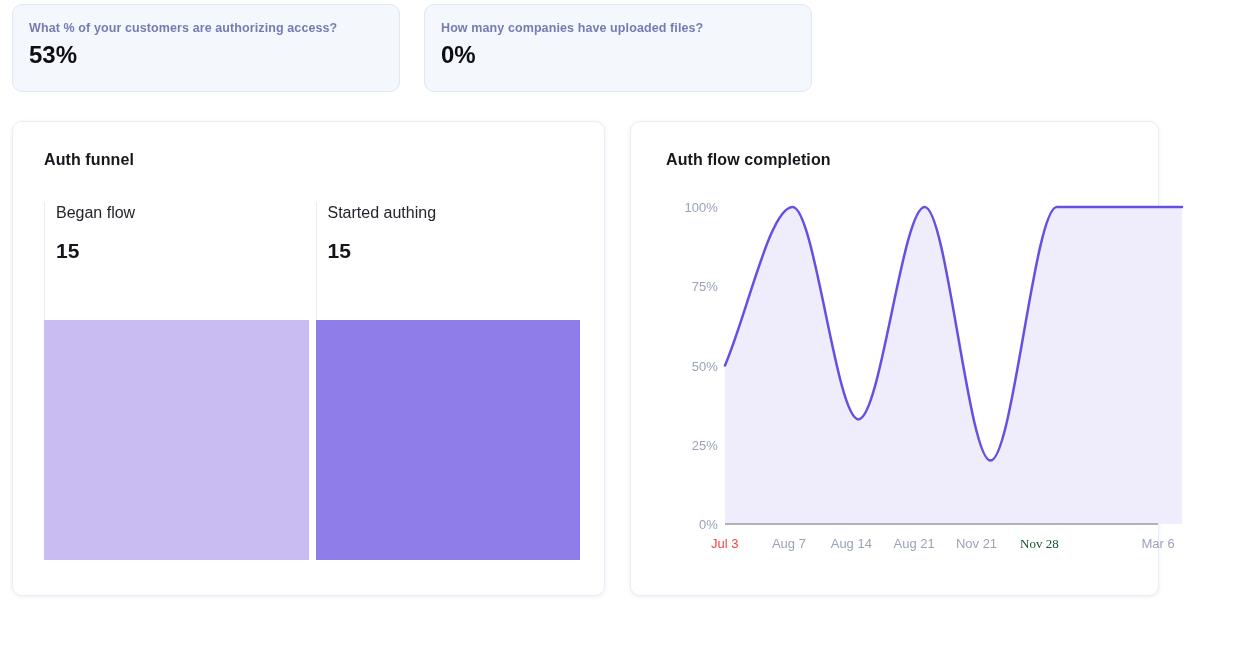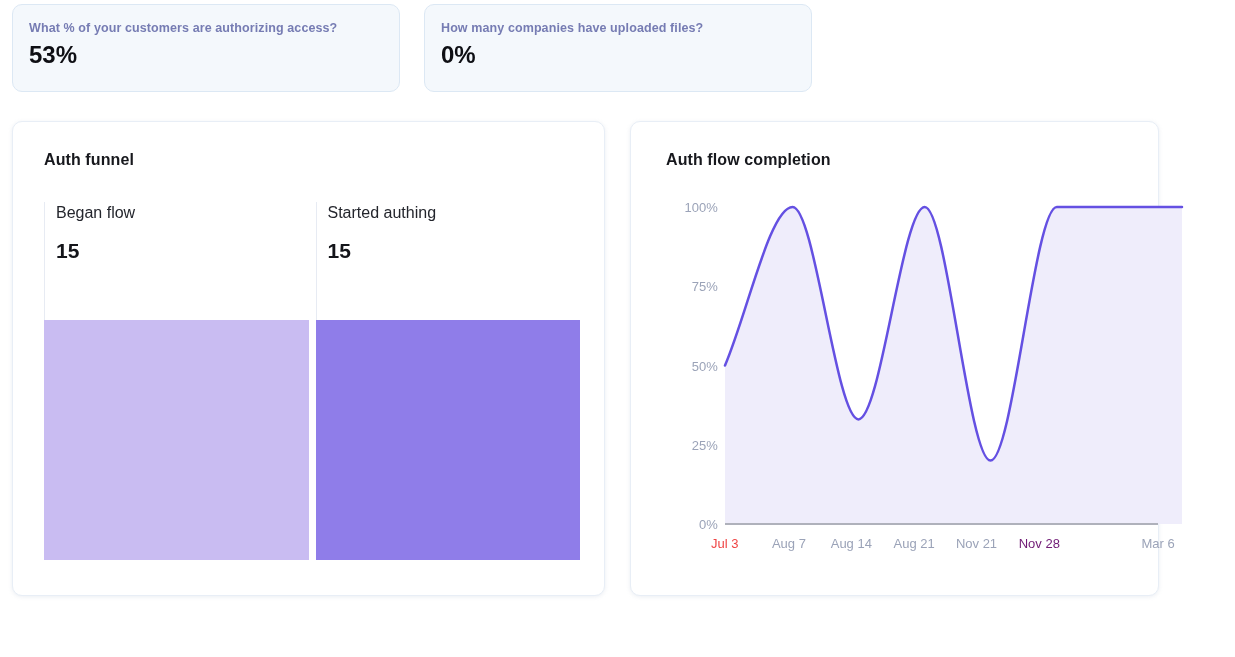"Nov 28" span.x-tick { color: #701a75 -> #14532d; font-family: none -> Liberation Serif, serif }
